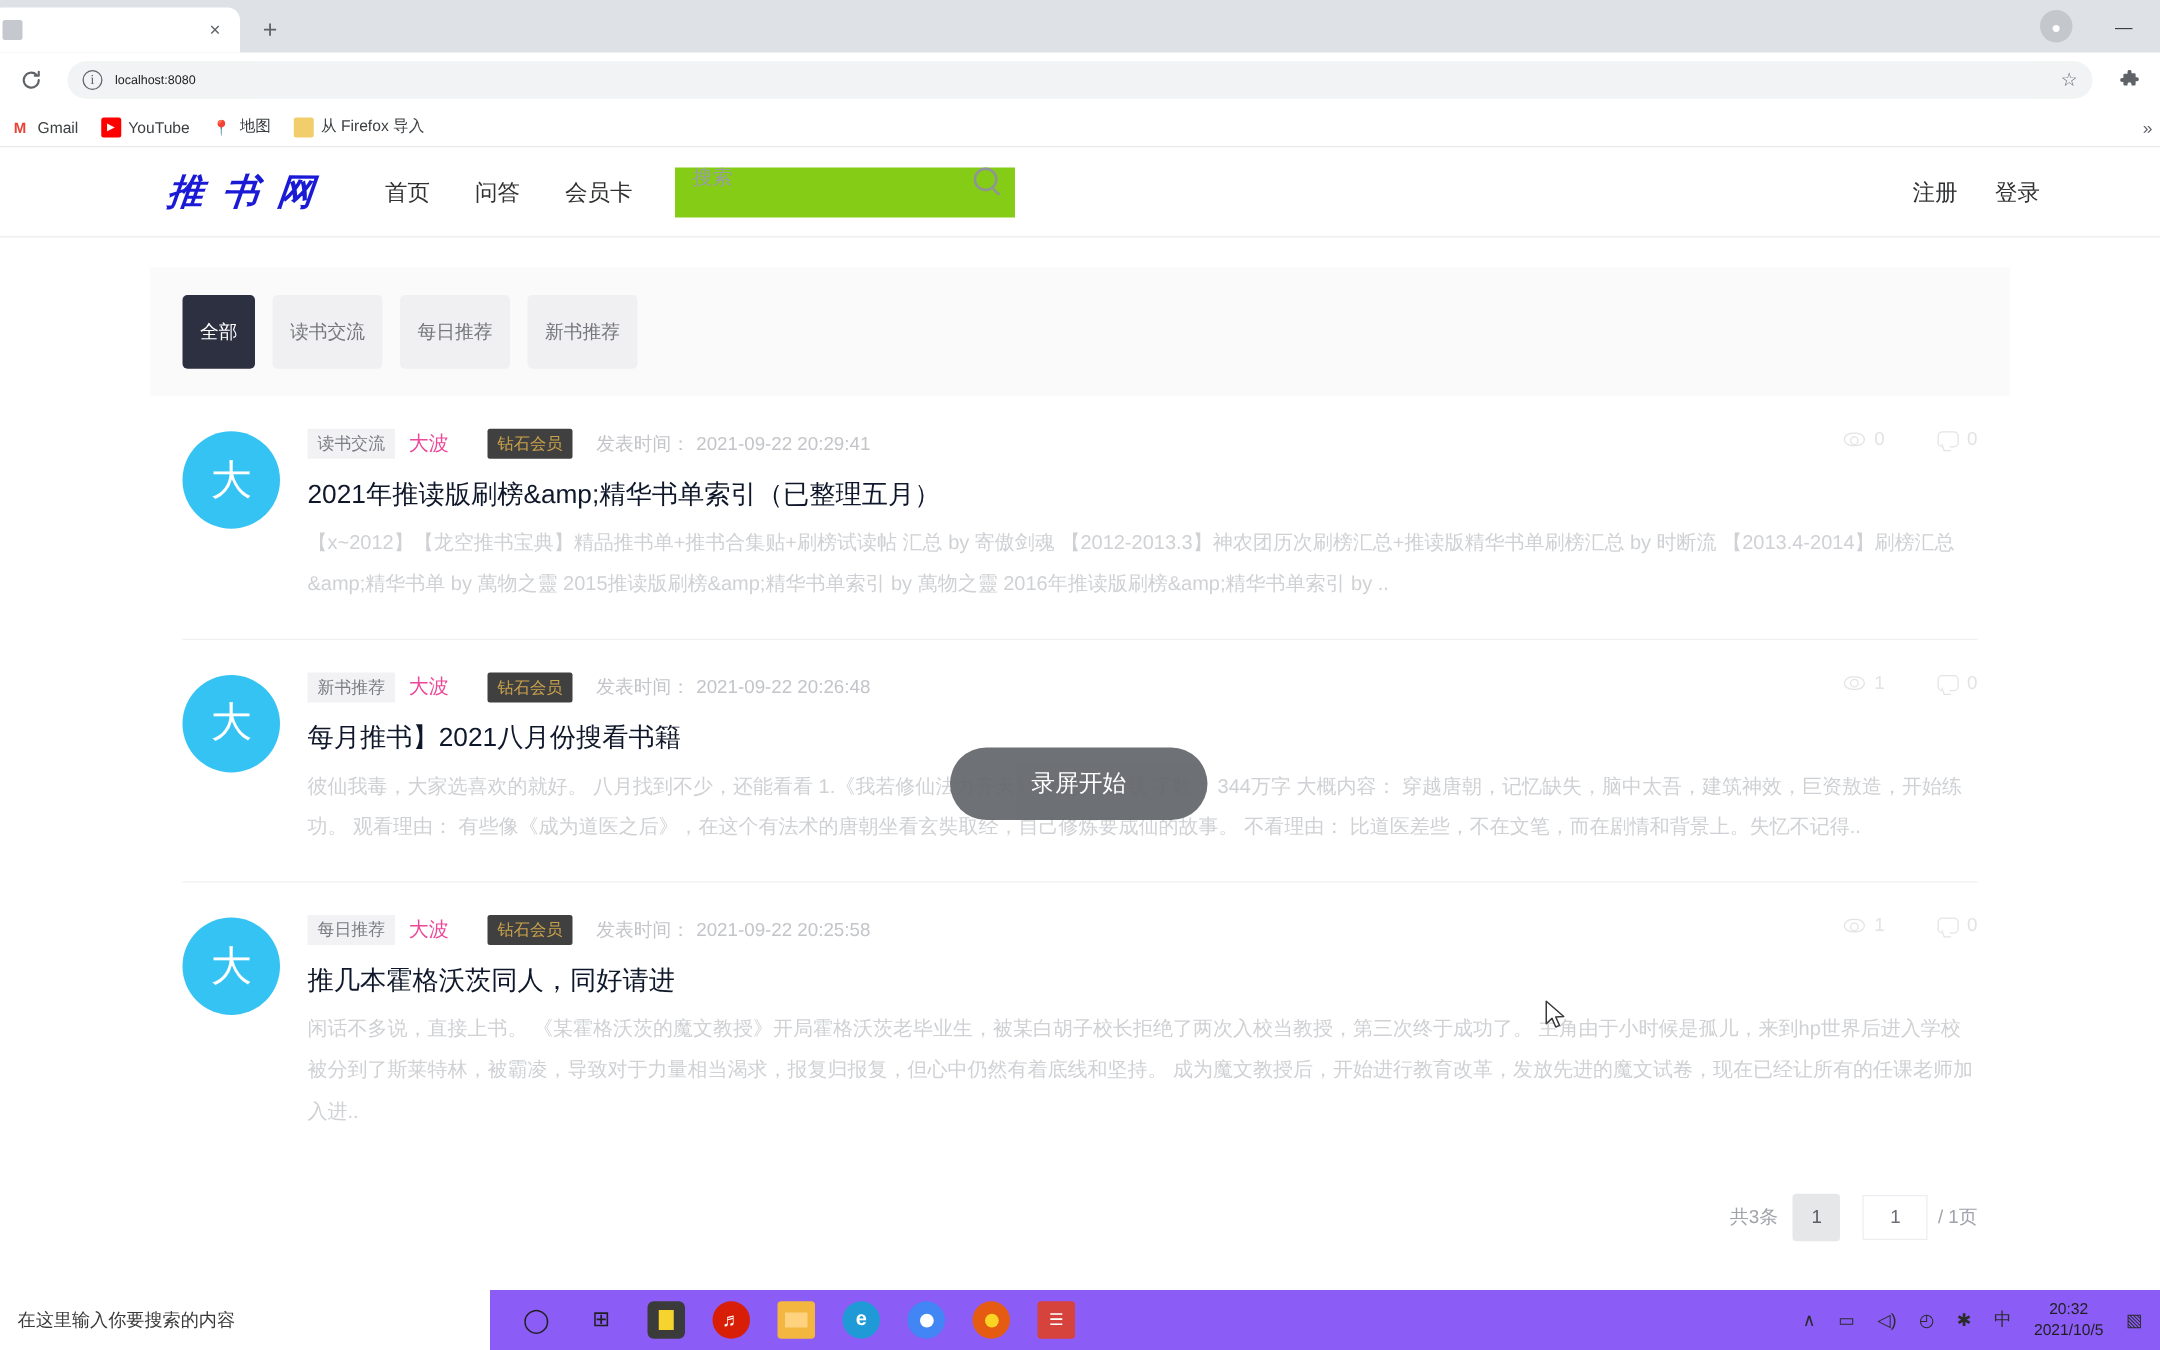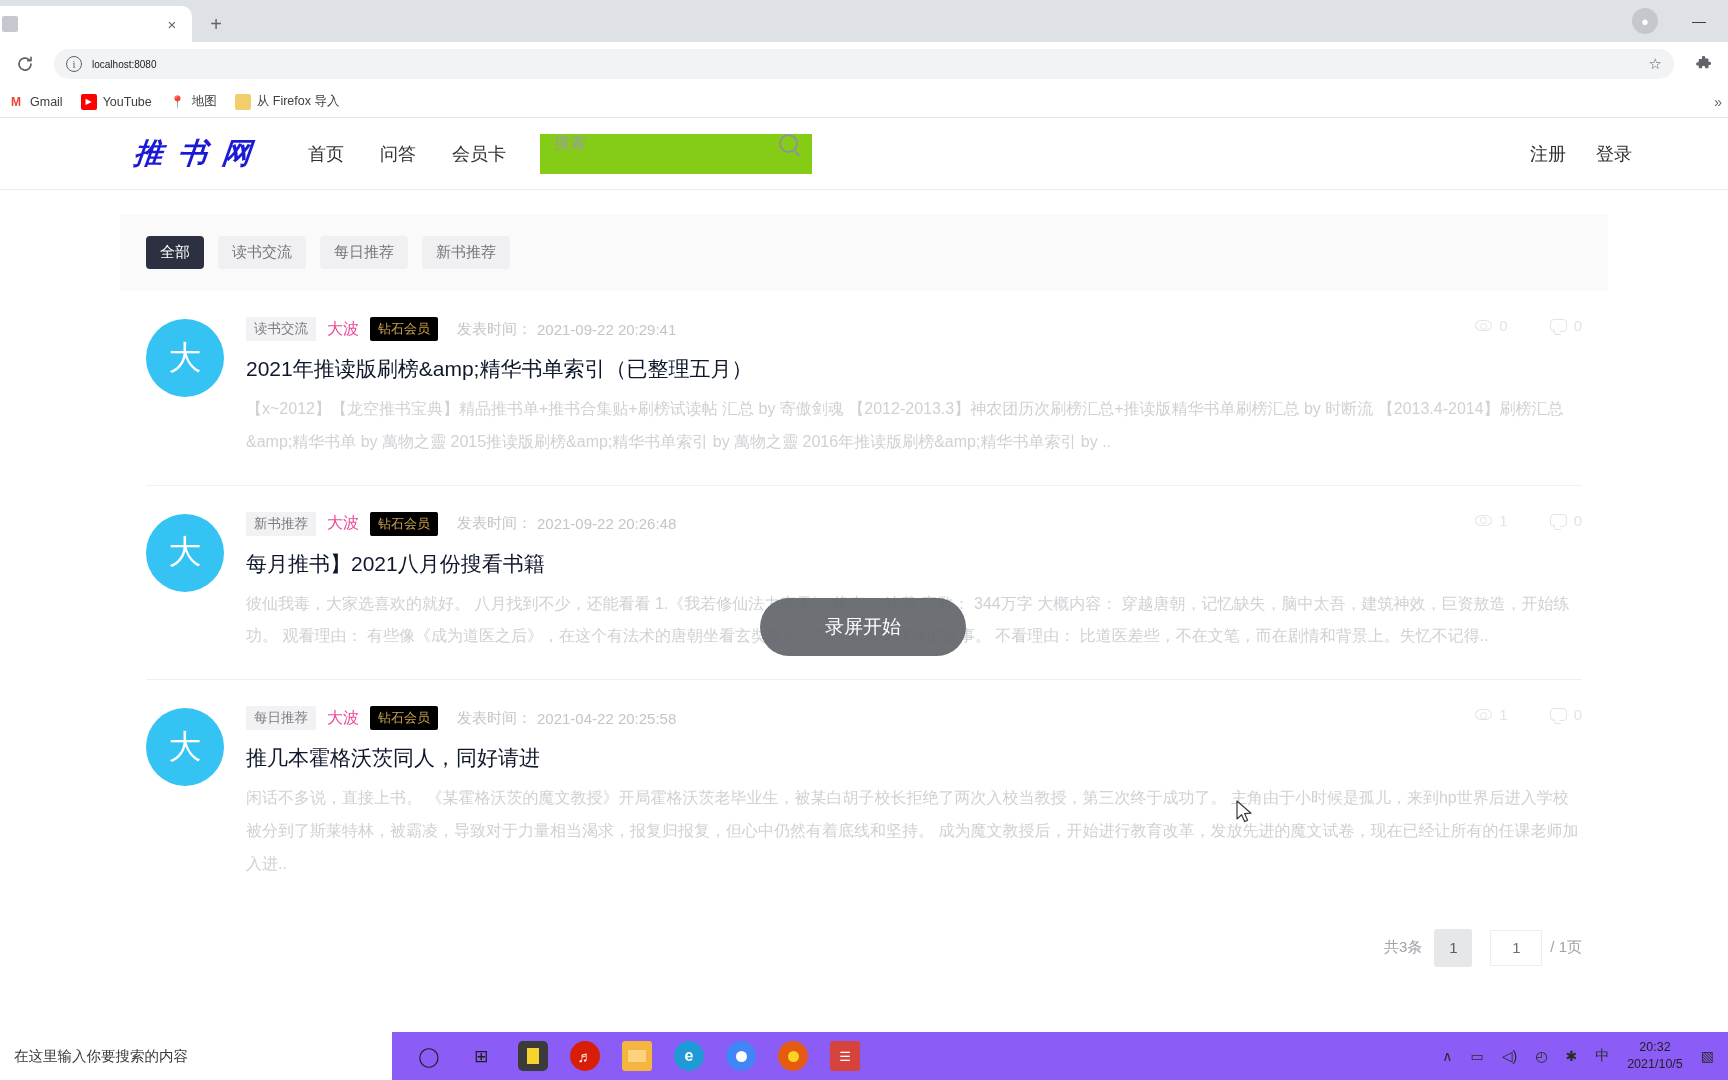"全部" .chip { padding: 7px 14px -> 20px 14px }
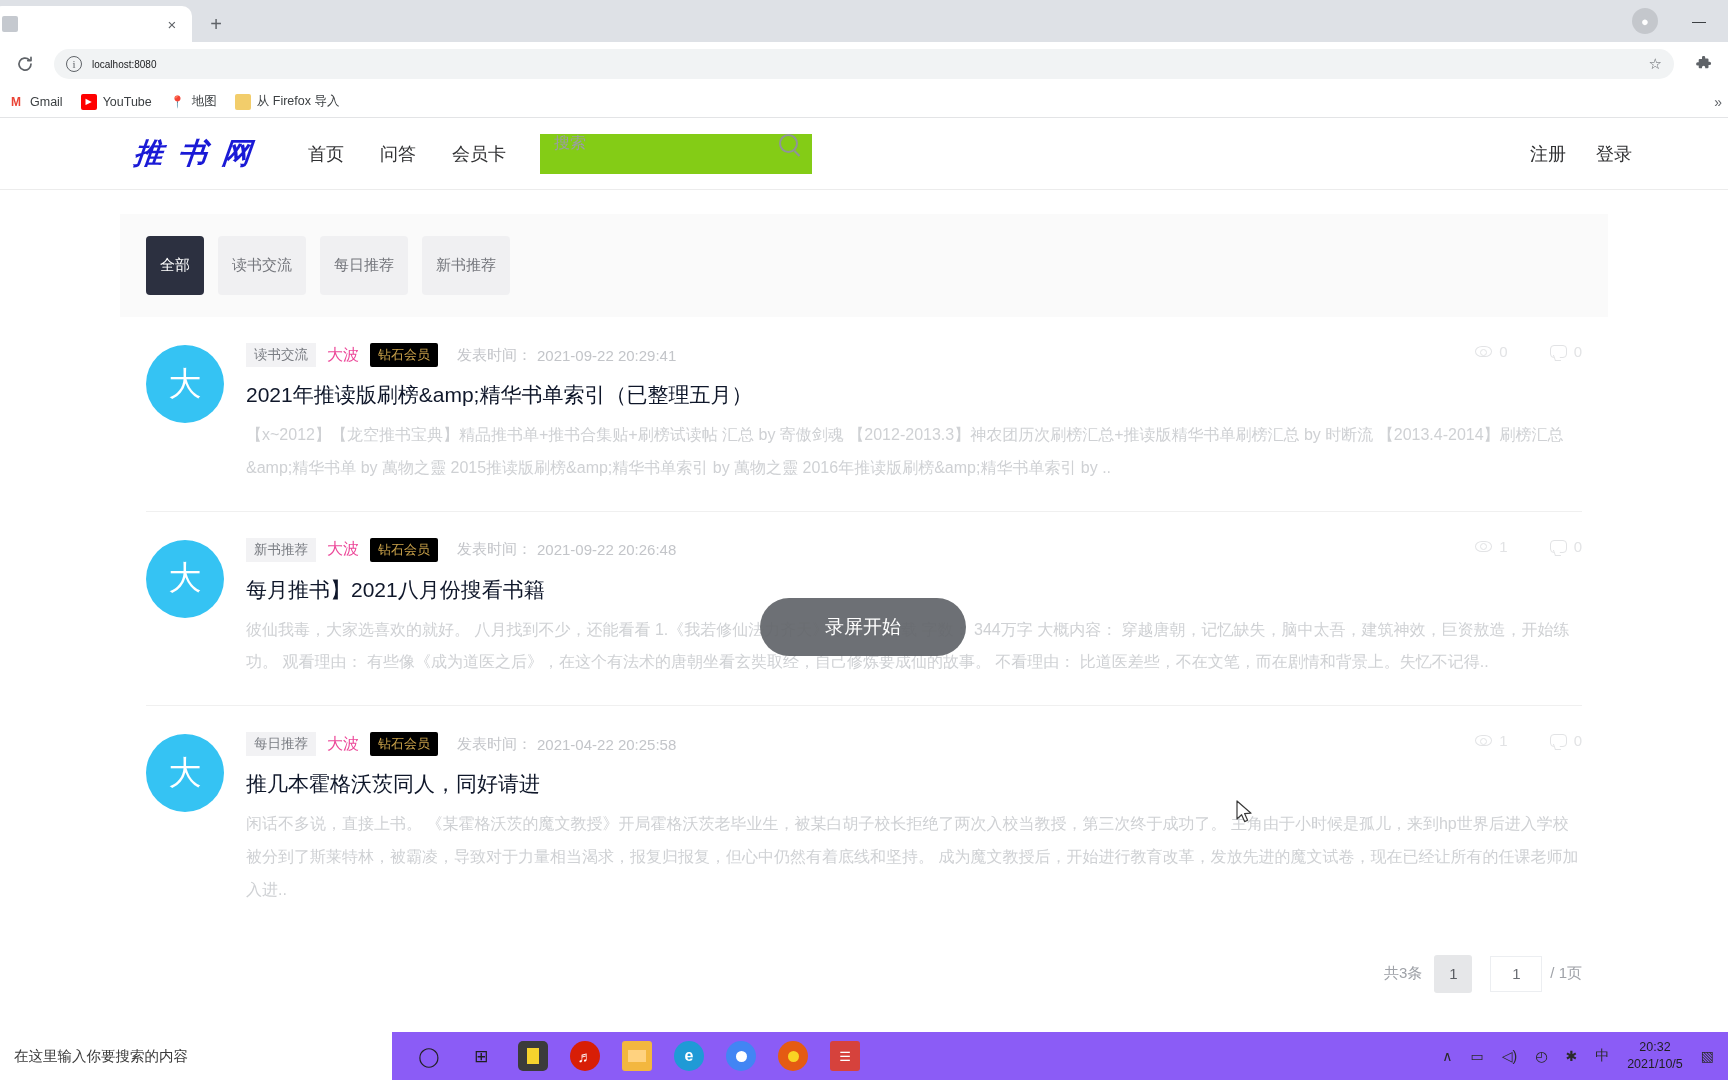"钻石会员" .badge { background: #000000 -> #404040; margin-left: none -> 20px }
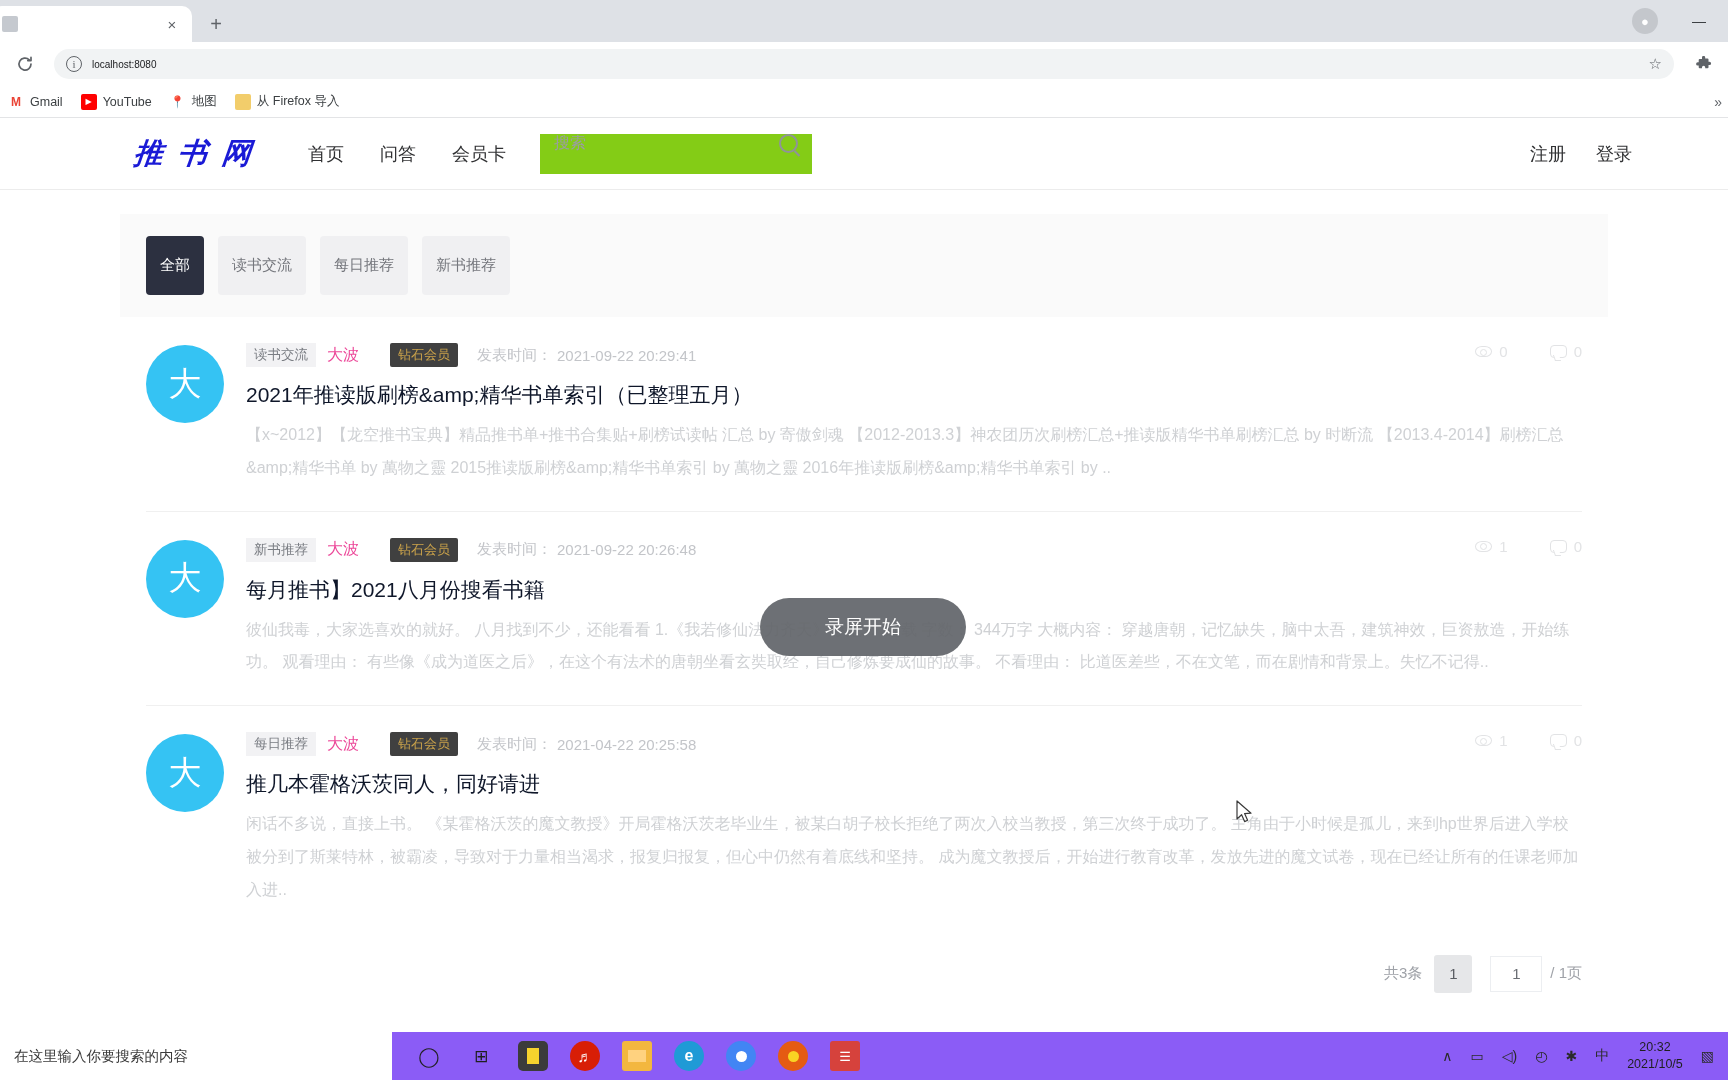"2021-04-22 20:25:58" span.time { text: 2021-04-22 -> 2021-09-22 }
